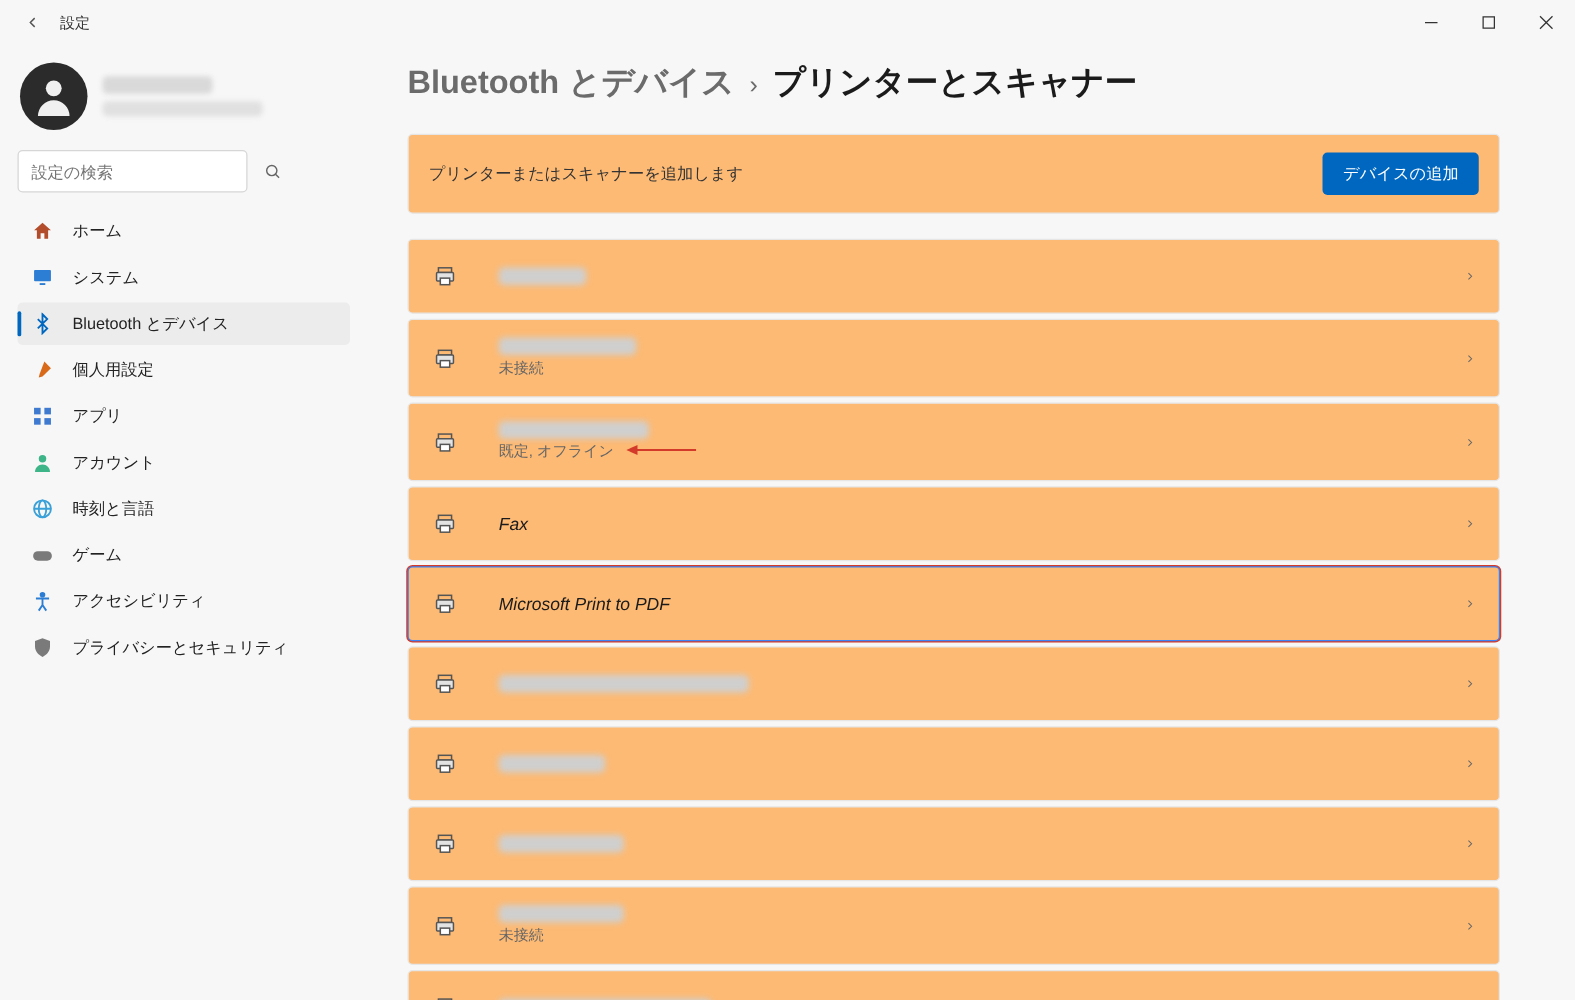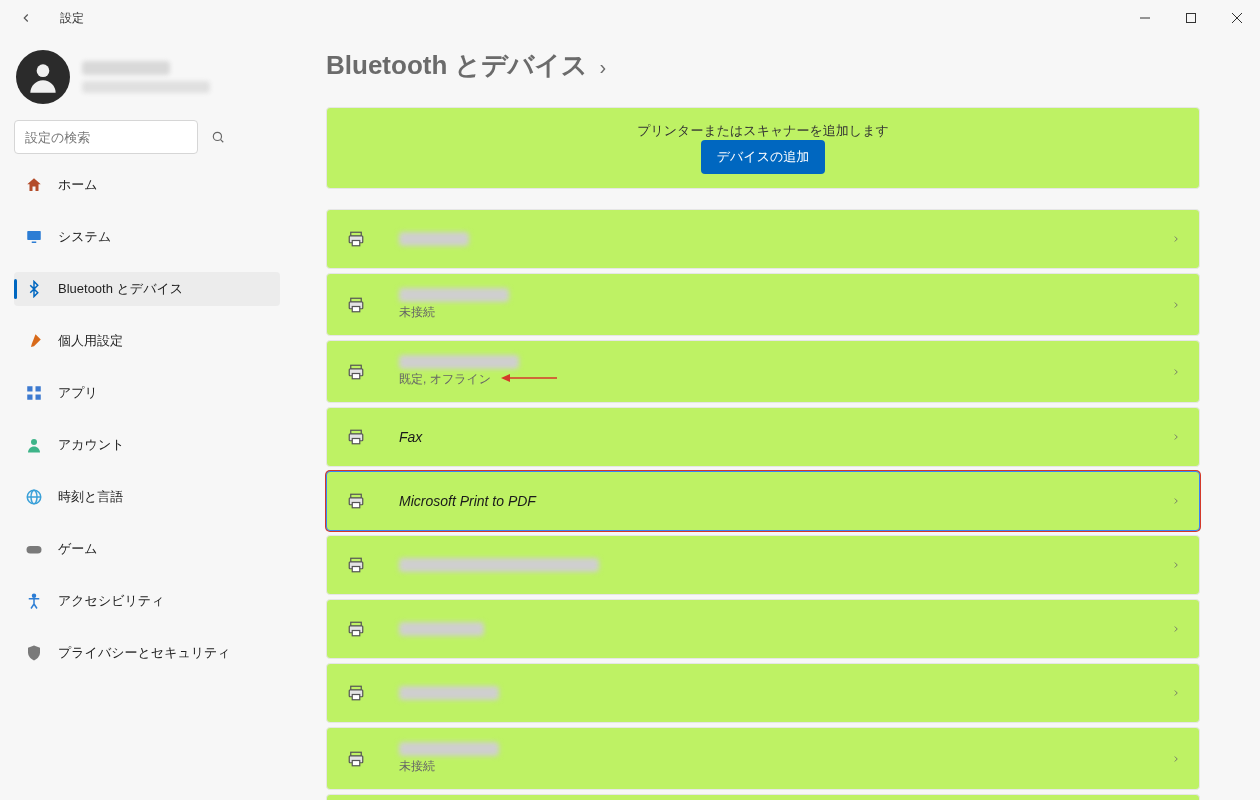"設定" .titlebar .title { margin-left: 18px -> 6px }
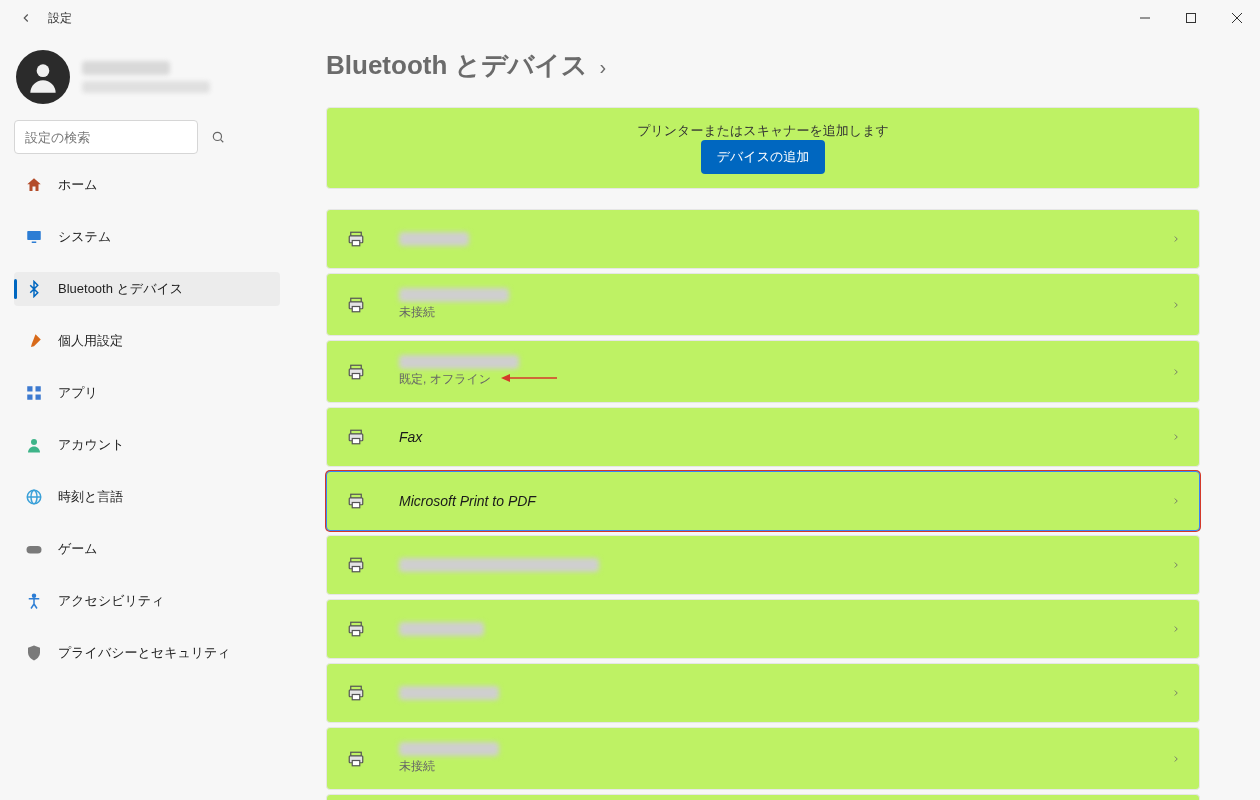"プリンターとスキャナー" span.bc-current { html: none -> <span>プリンターとスキャナー</span> }
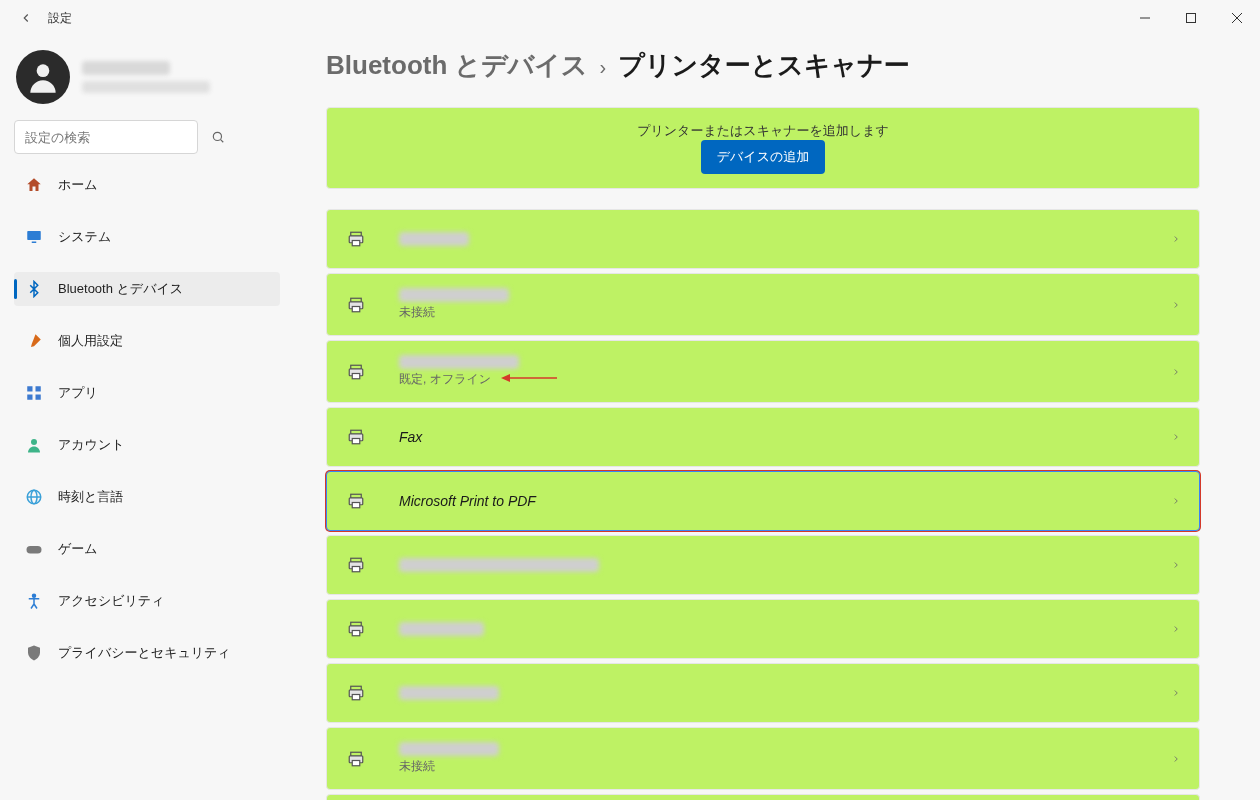"プリンターまたはスキャナーを追加します" .card, .add-row { background: #bef264 -> #fdba74; flex-direction: column -> none }
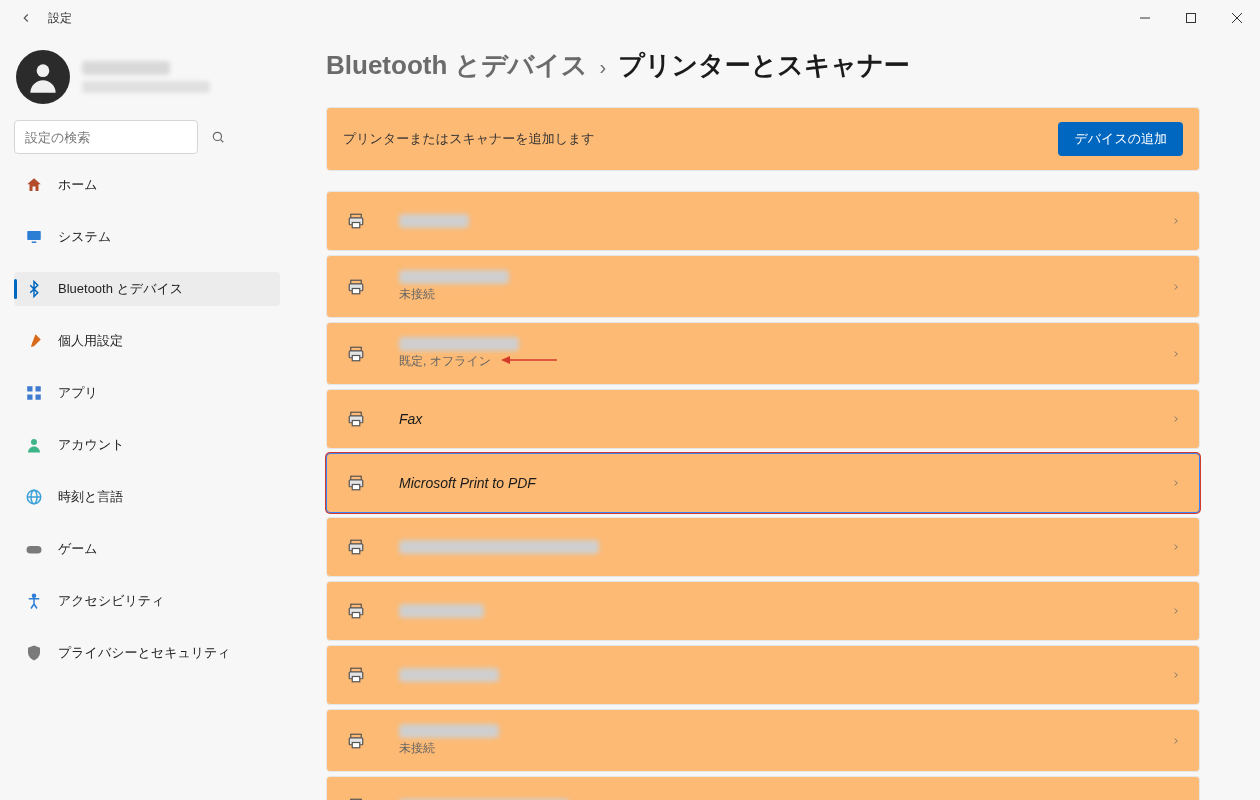"ホーム" .nav { gap: 18px -> 3px }
